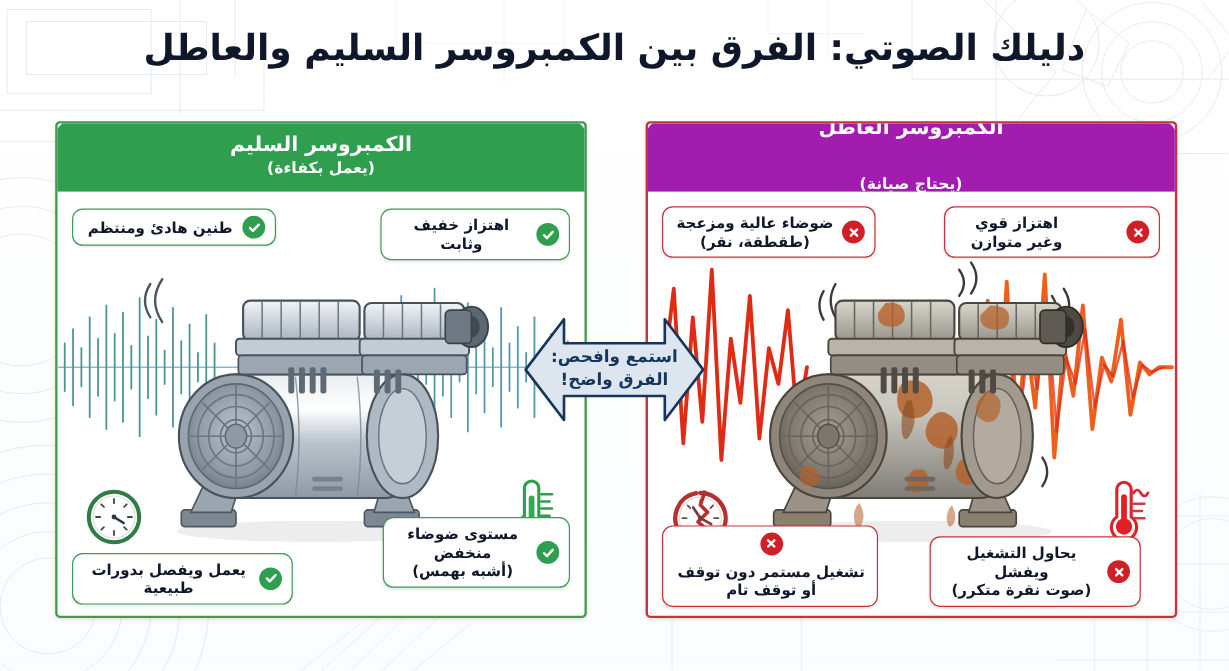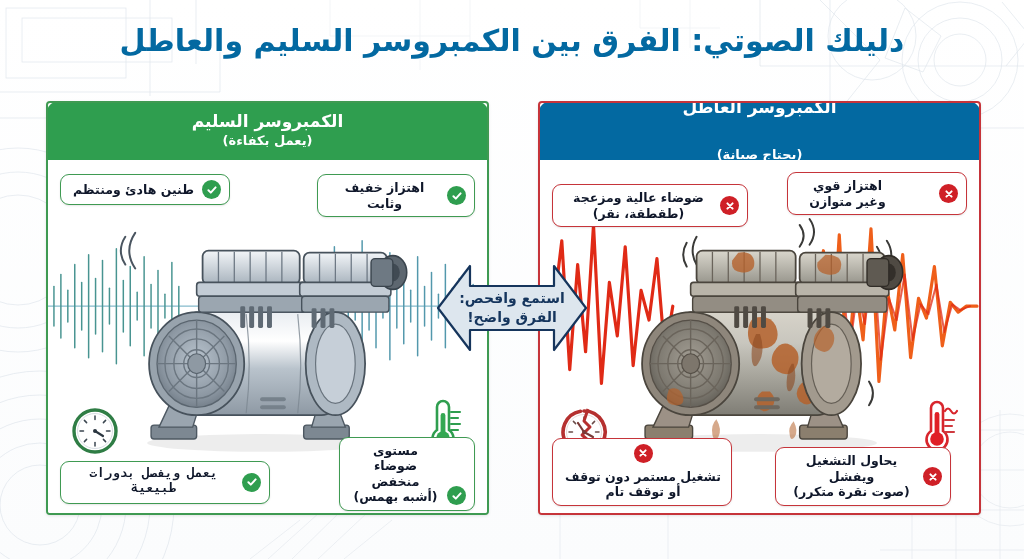"دليلك الصوتي: الفرق بين الكمبروسر" .main-title { color: #0369a1 -> #0f172a }
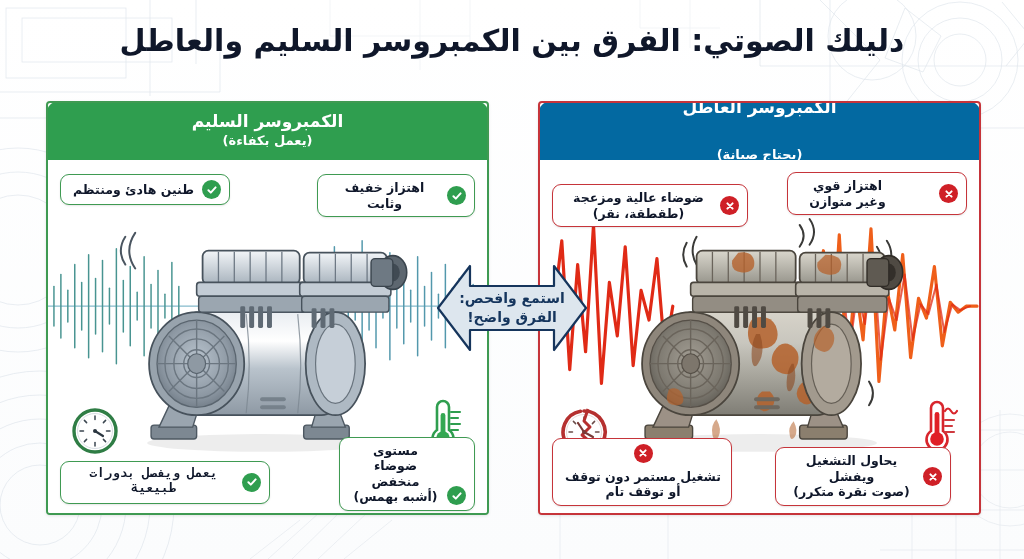"الكمبروسر العاطل" .panel.bad .panel-header { background: #0369a1 -> #a21caf }
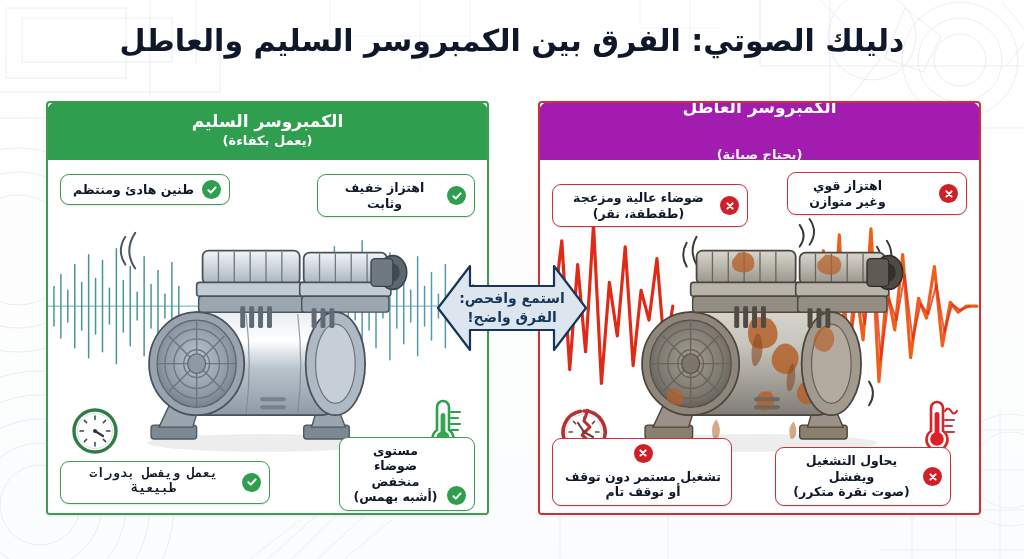"ضوضاء عالية ومزعجة" .p-b-tl { margin-top: 12px -> none; width: 196px -> 178px }
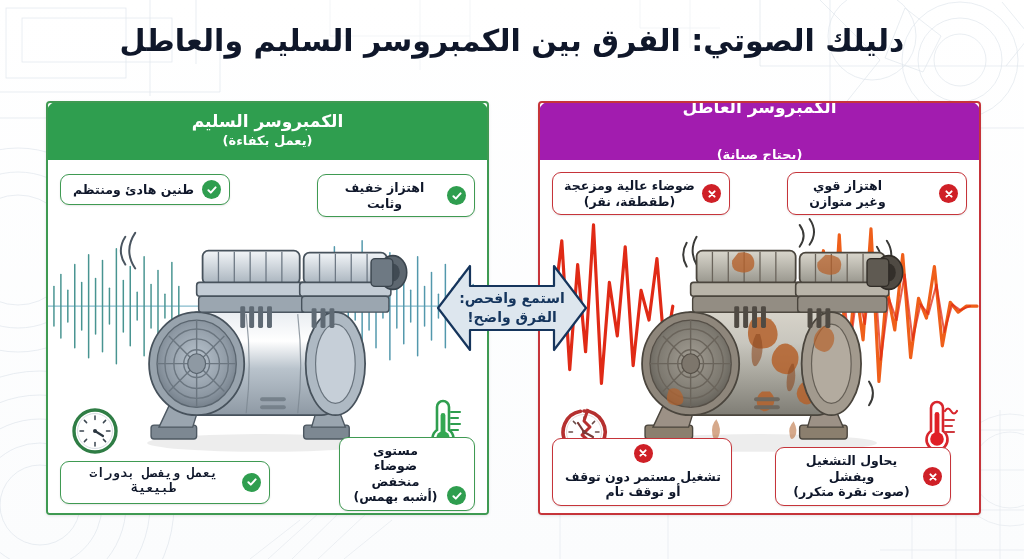"مستوى ضوضاء منخفض" .p-g-br { align-items: flex-end -> none; bottom: 3px -> 24px; width: 136px -> 156px }
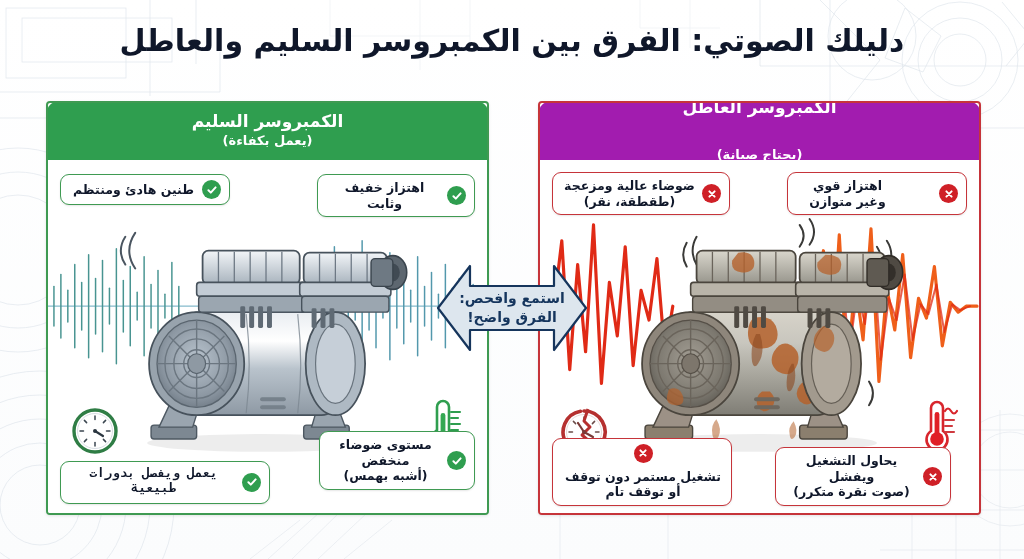"يعمل ويفصل بدورات" .p-g-bl { font-family: Liberation Mono, monospace -> none; width: 210px -> 184px }
